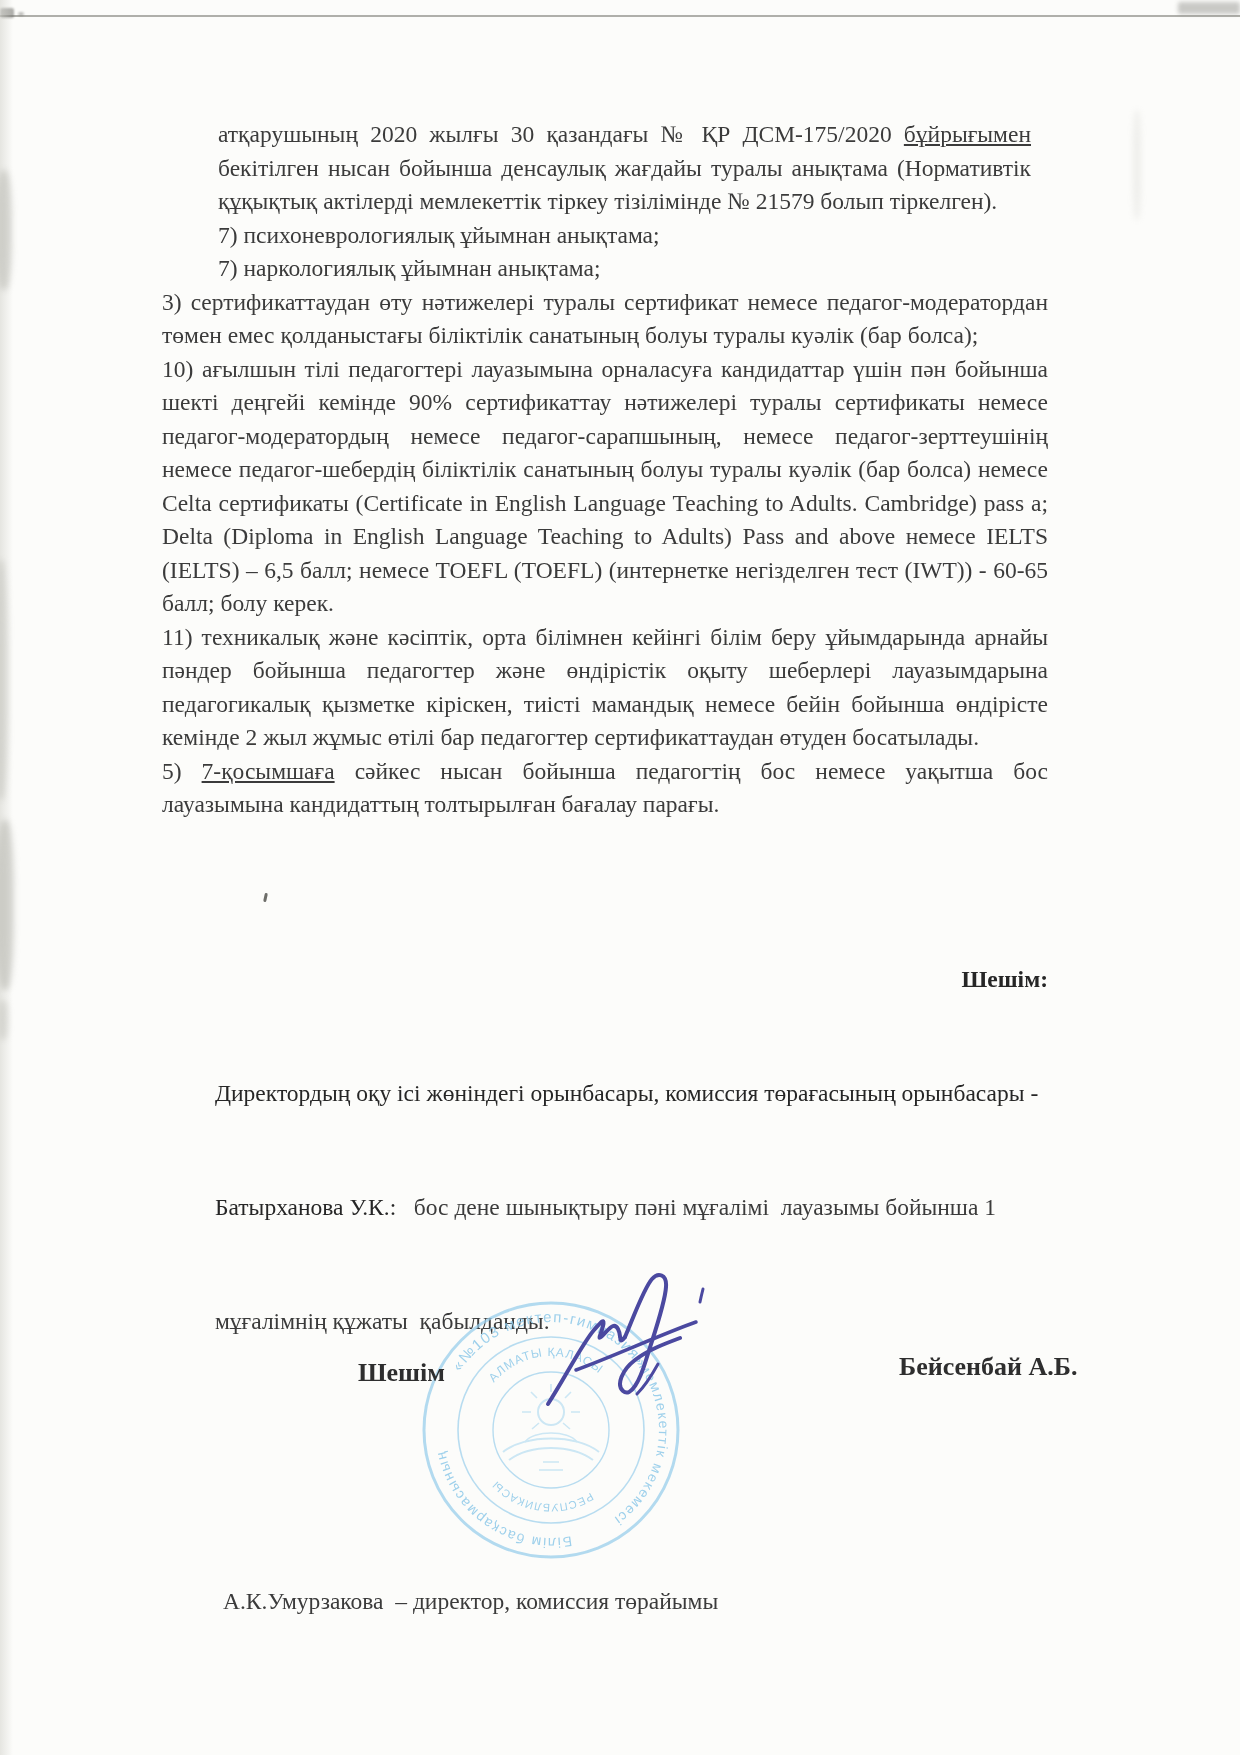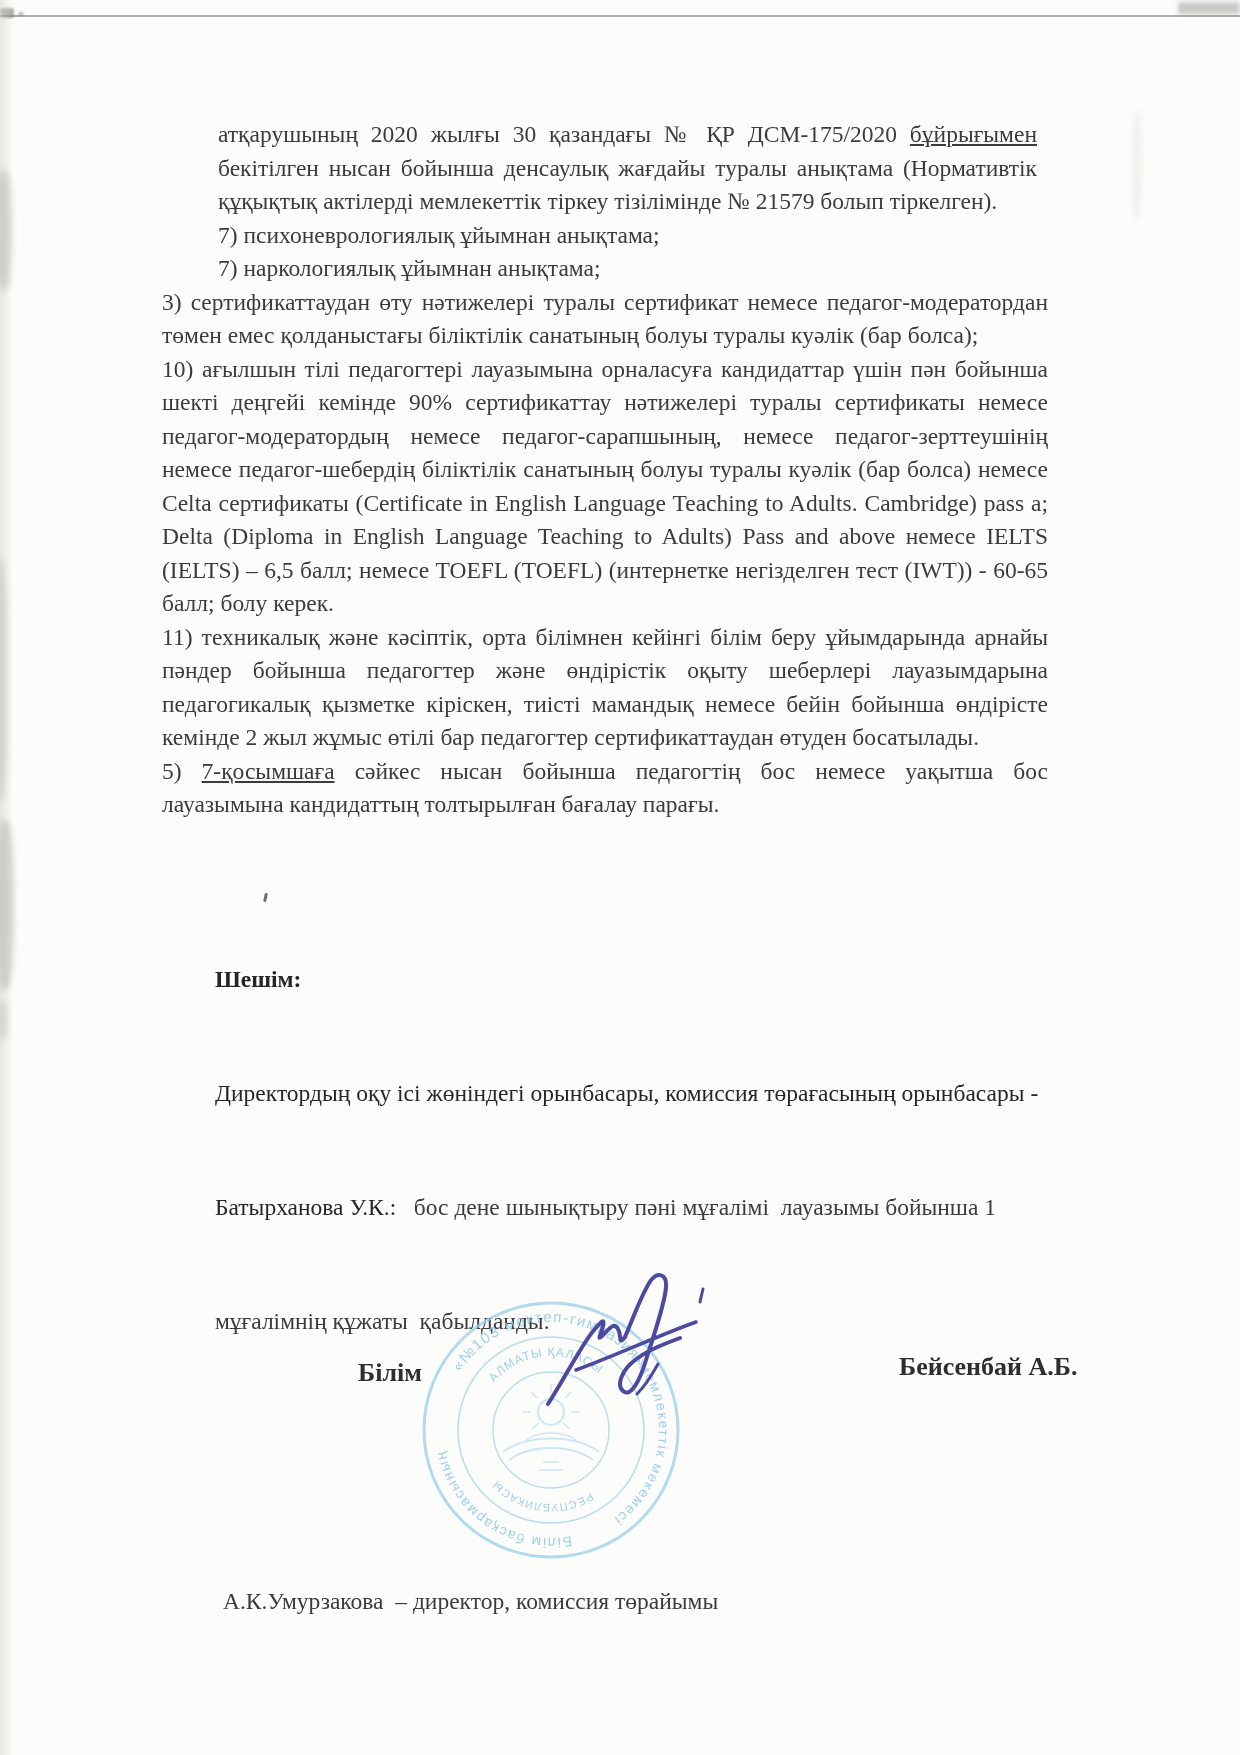"атқарушының 2020 жылғы 30 қазандағы" .p-ind-just { margin: 0 11px 0 56px -> 0 17px 0 56px }
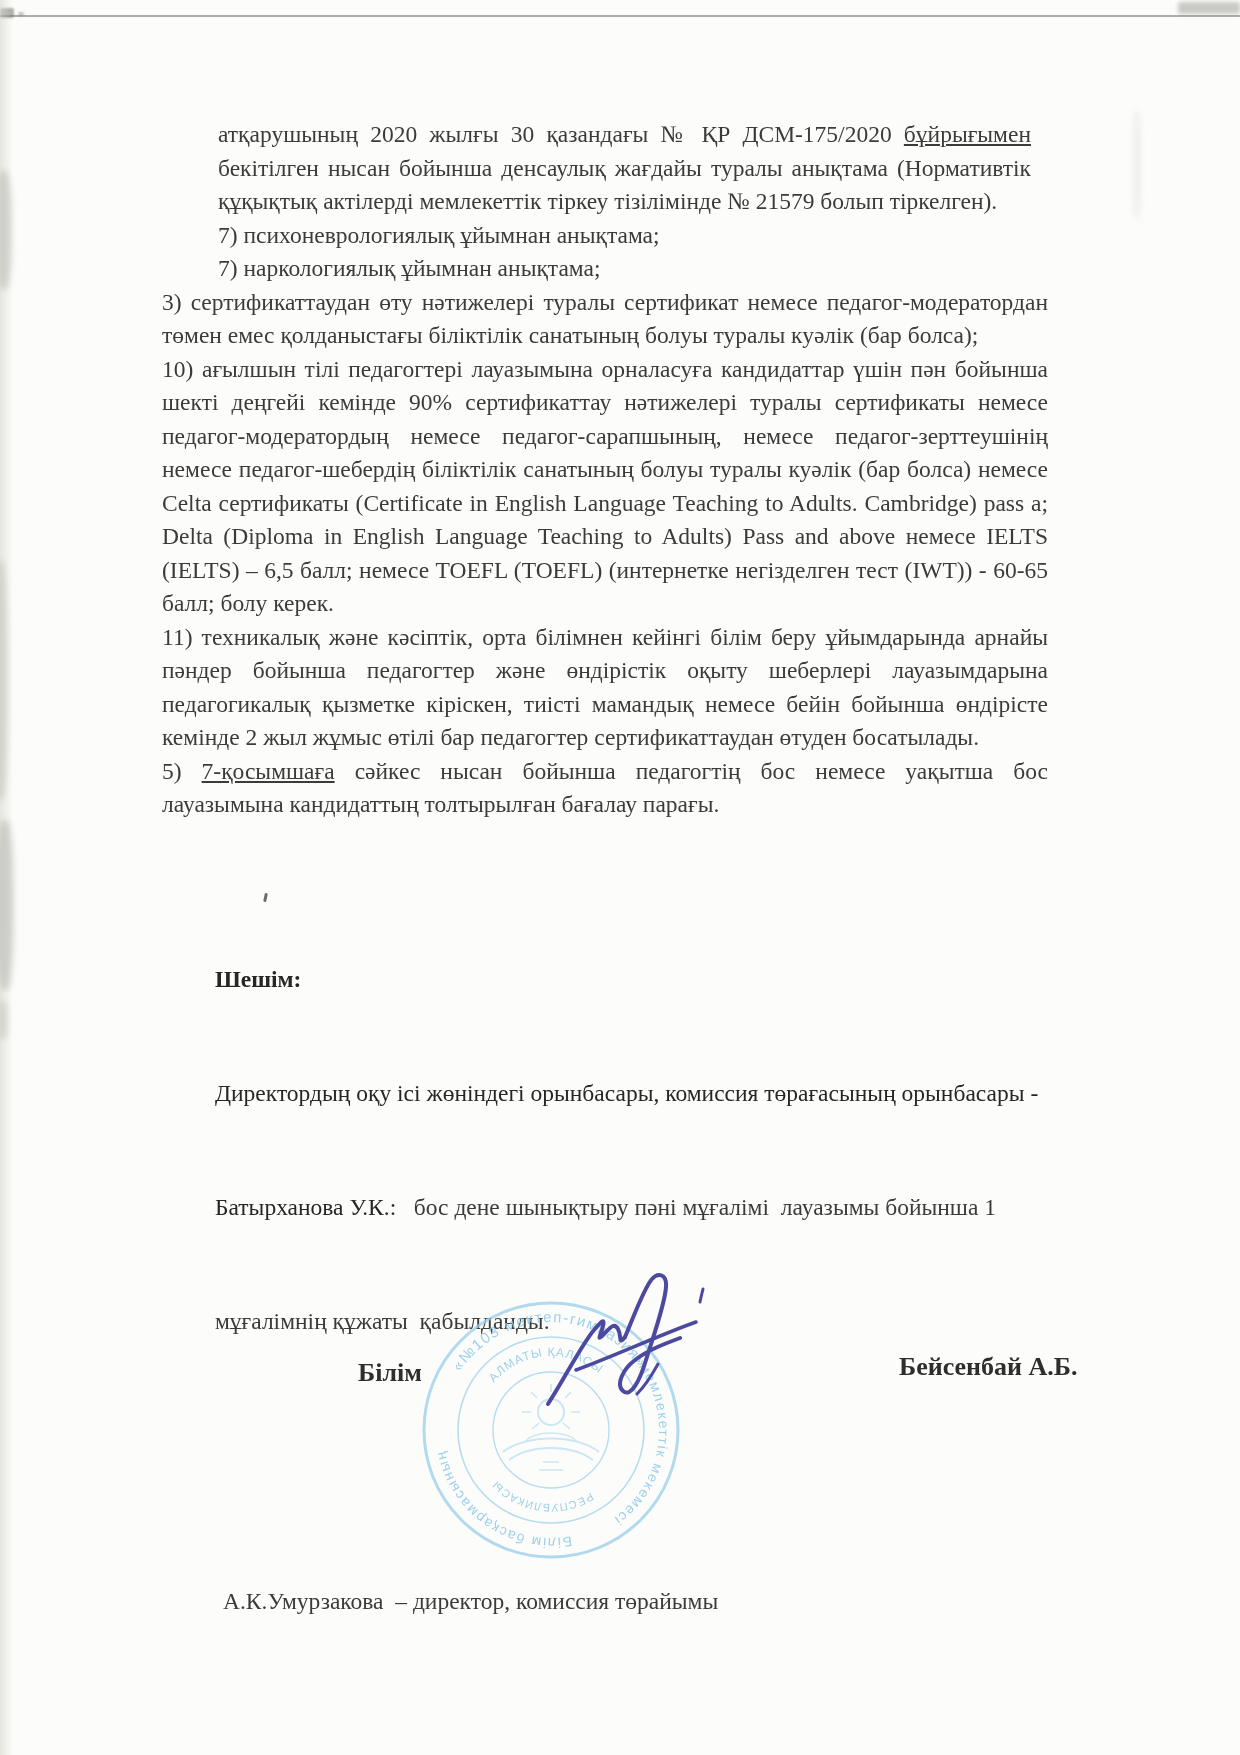"Шешім:" .decision .h { text-align: none -> right }
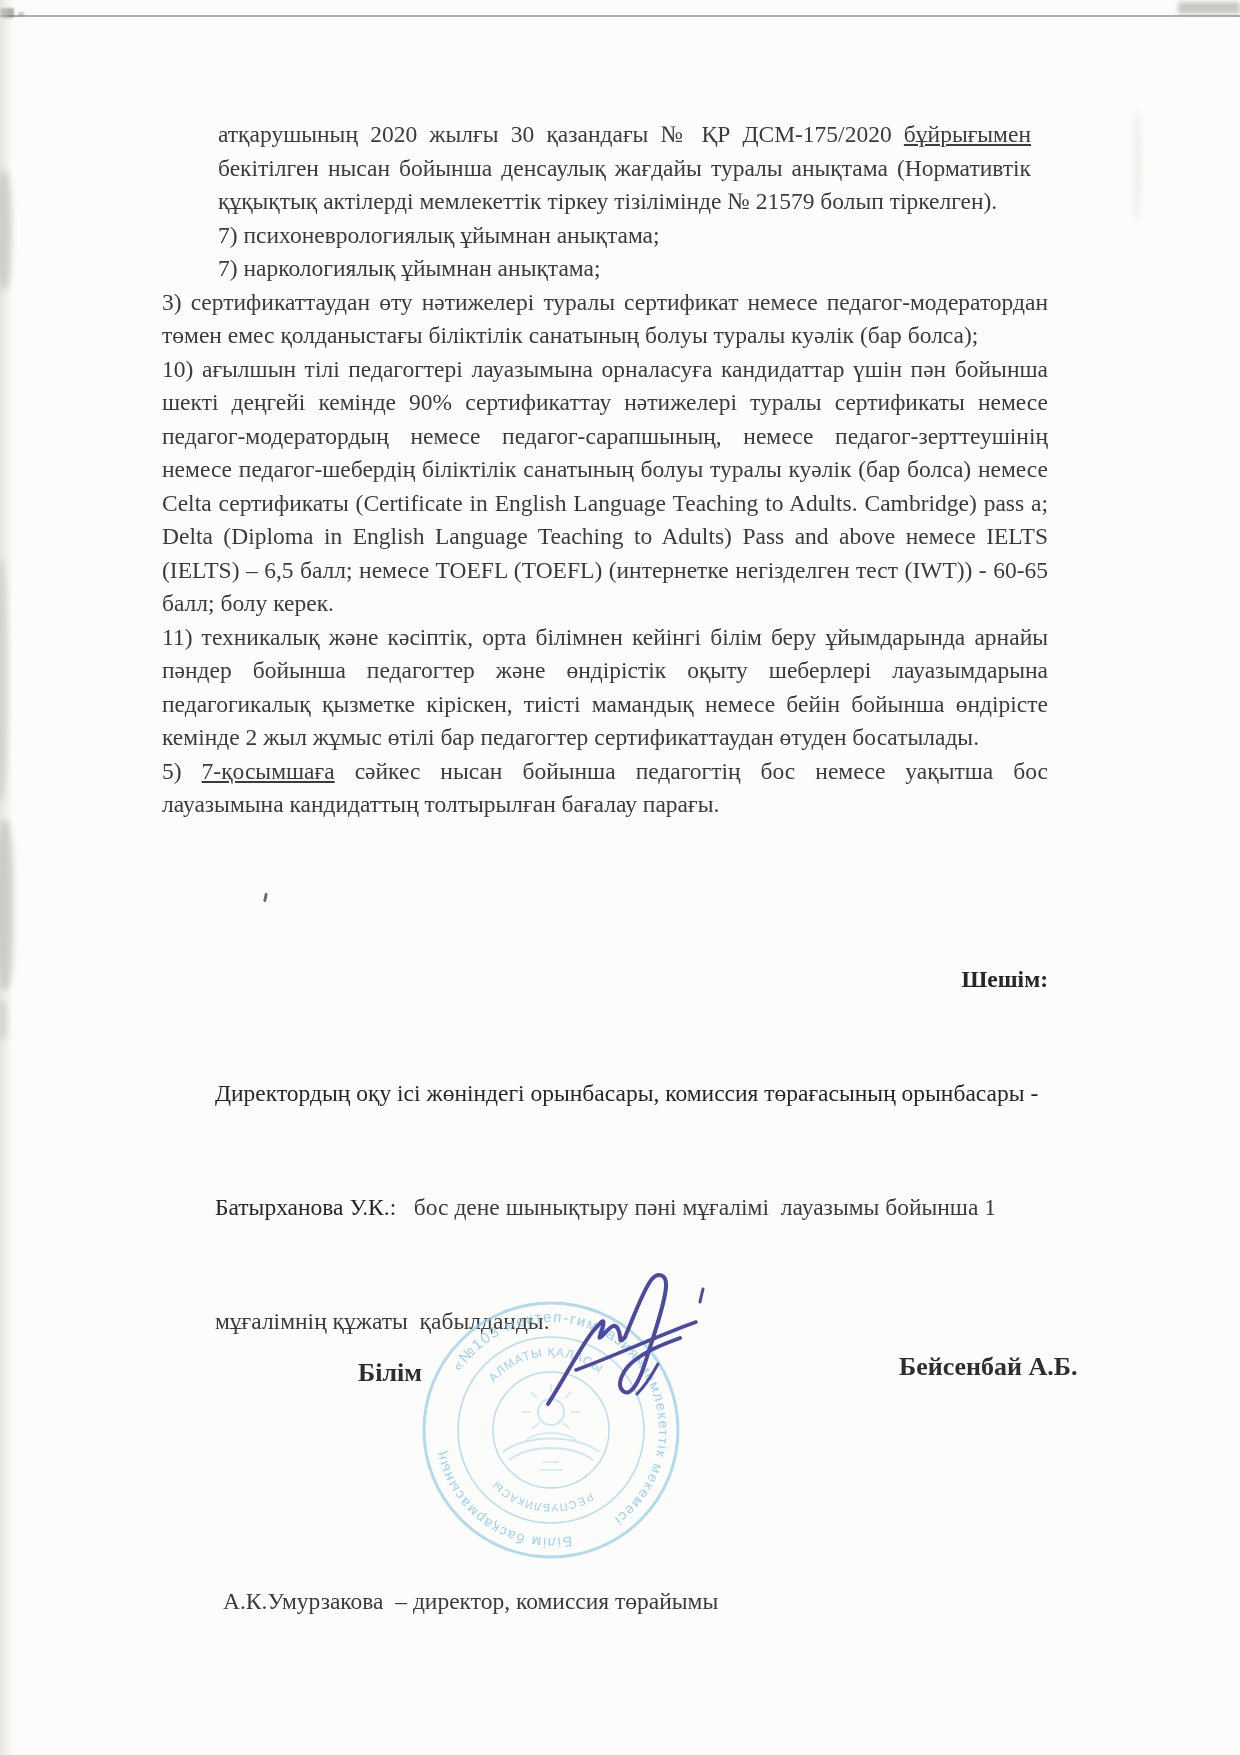"Білім" div.secretary-label { text: Білім -> Шешім }
